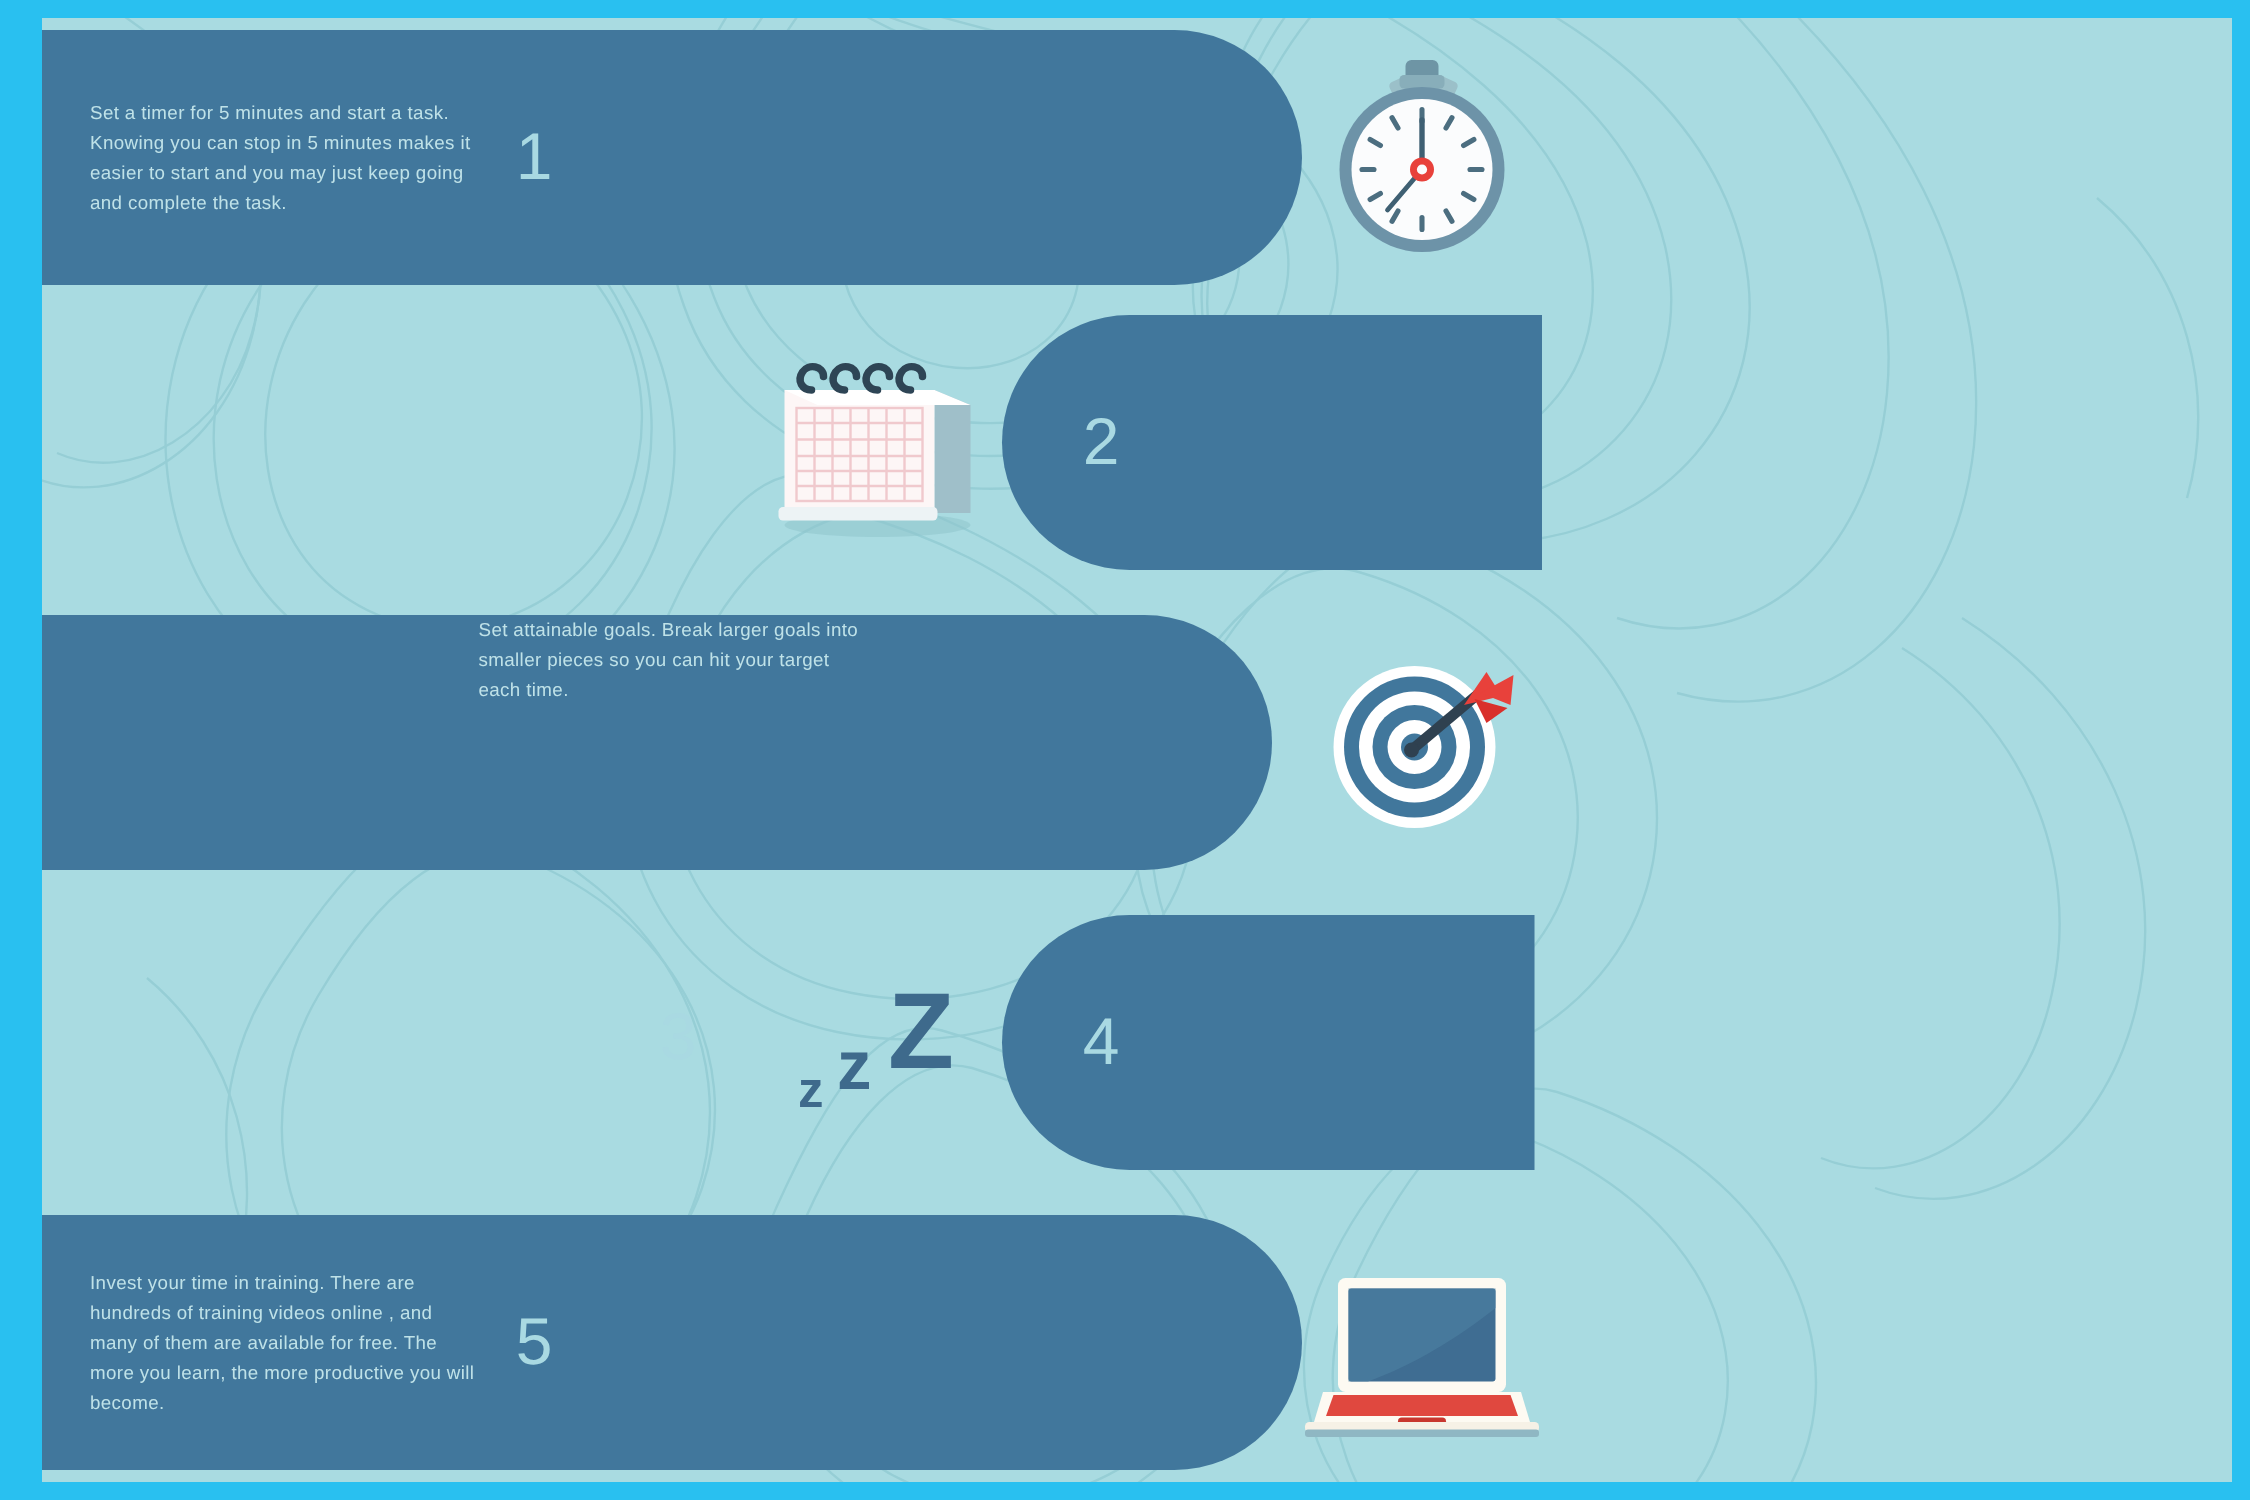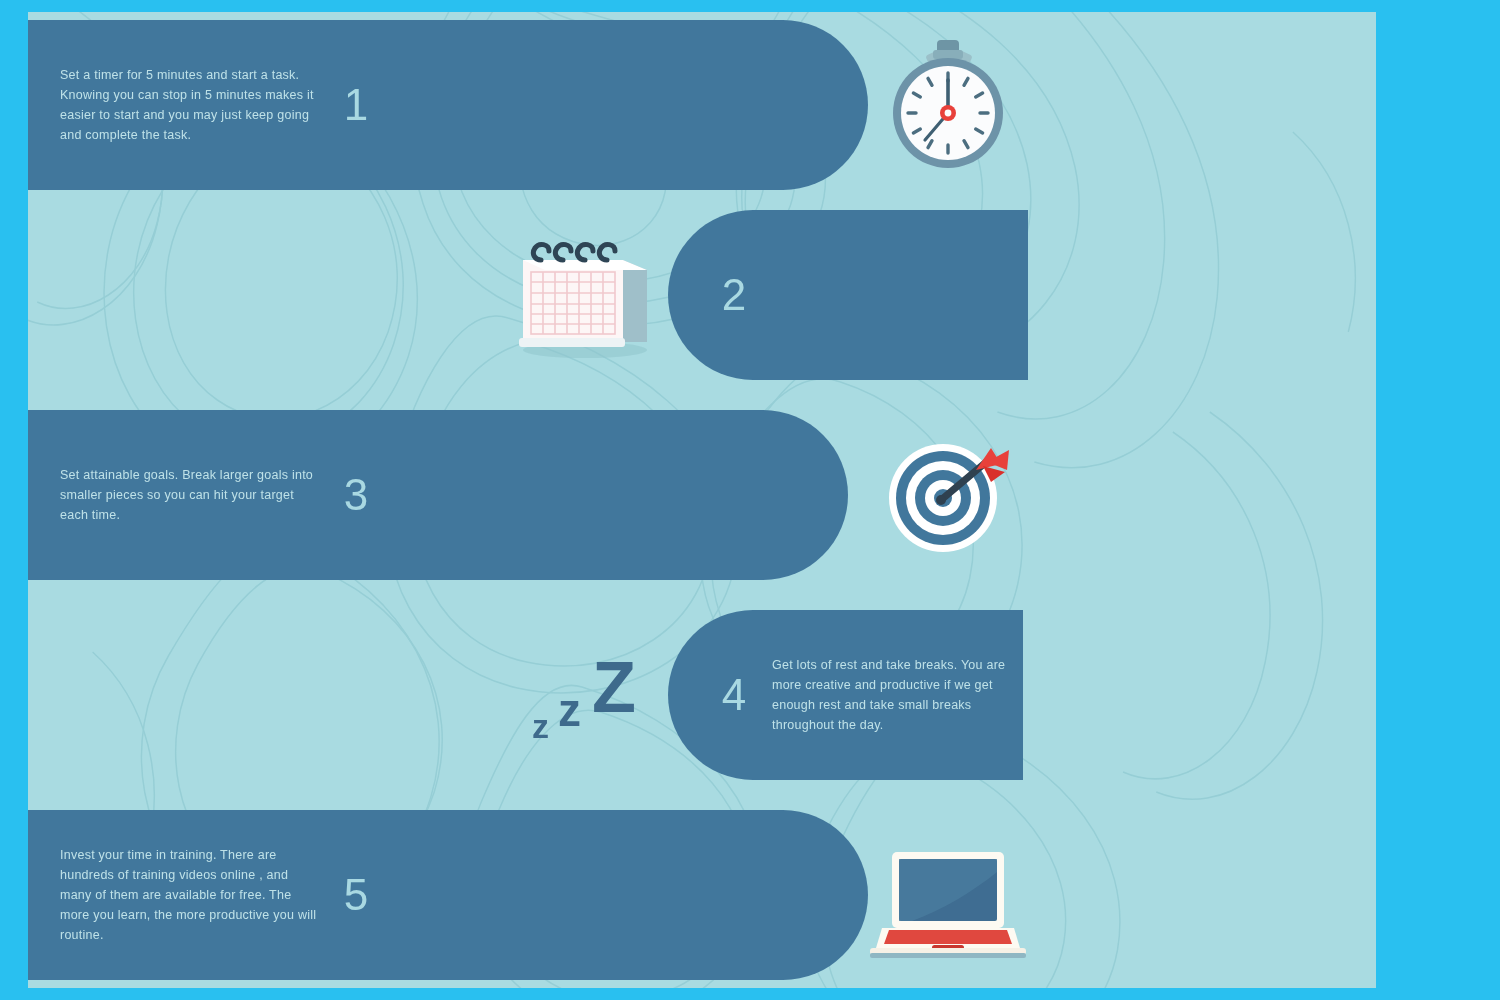"Set a timer for 5" #poster-canvas { width: 1348px -> 1460px }
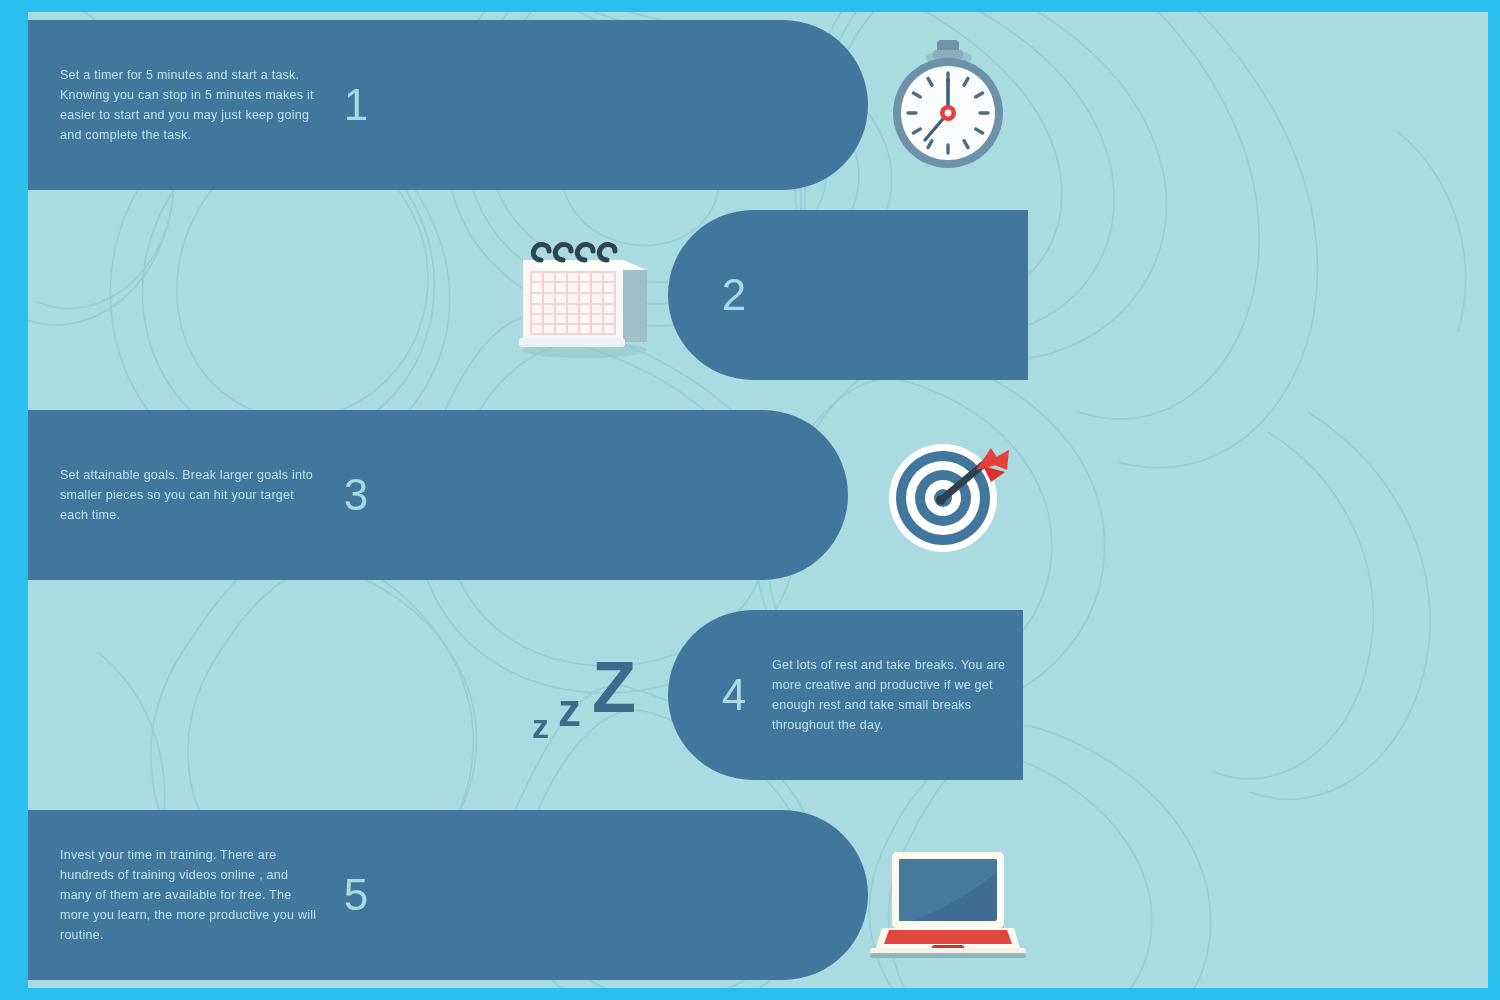"Set attainable goals. Break larger" div.step-card { flex-direction: none -> column }
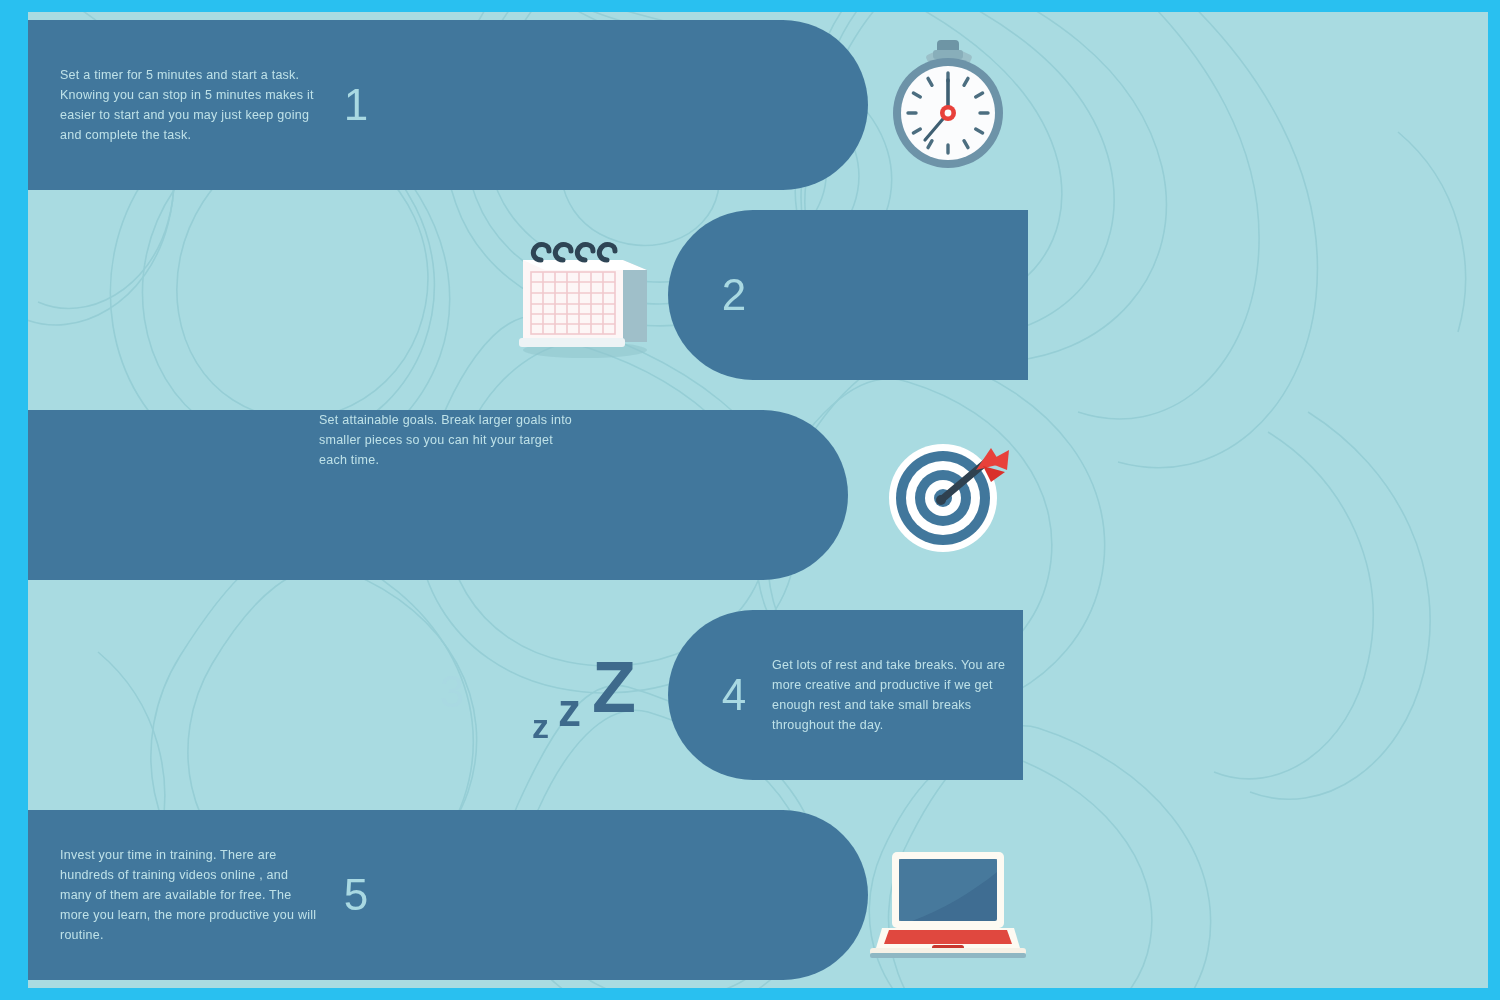"Get lots of rest and" div.step-text { html: <div>Get lots of rest and take breaks. You are more creative and productive if we get enough rest and take small breaks throughout the day.</div> -> none }
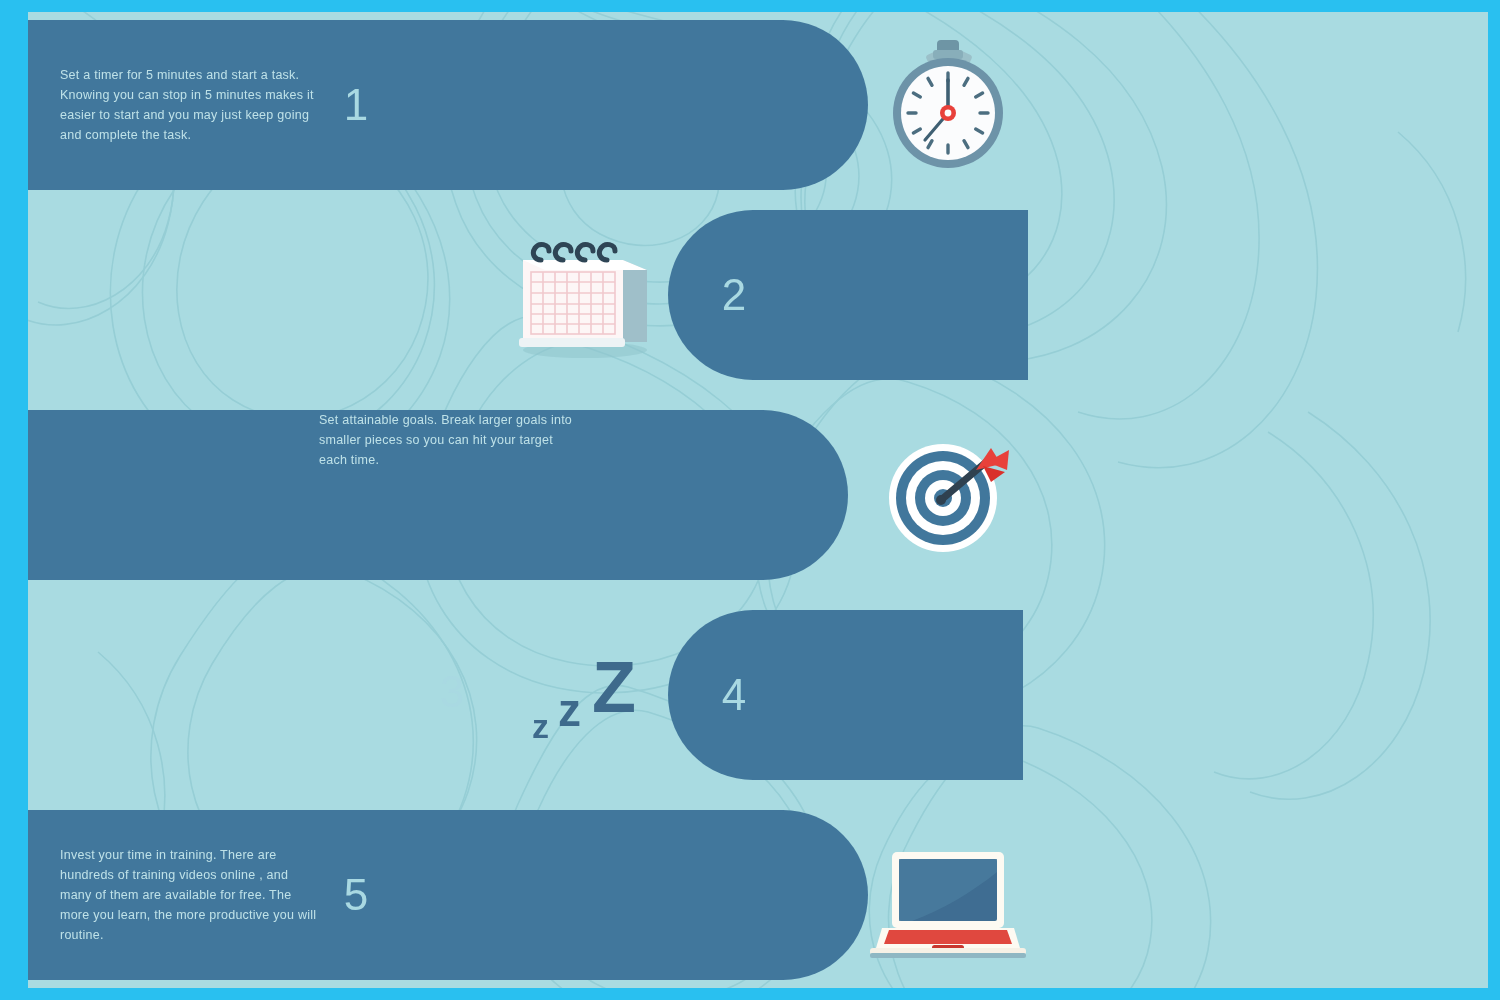"Invest your time in training." div.step-text { text: routine -> become }
